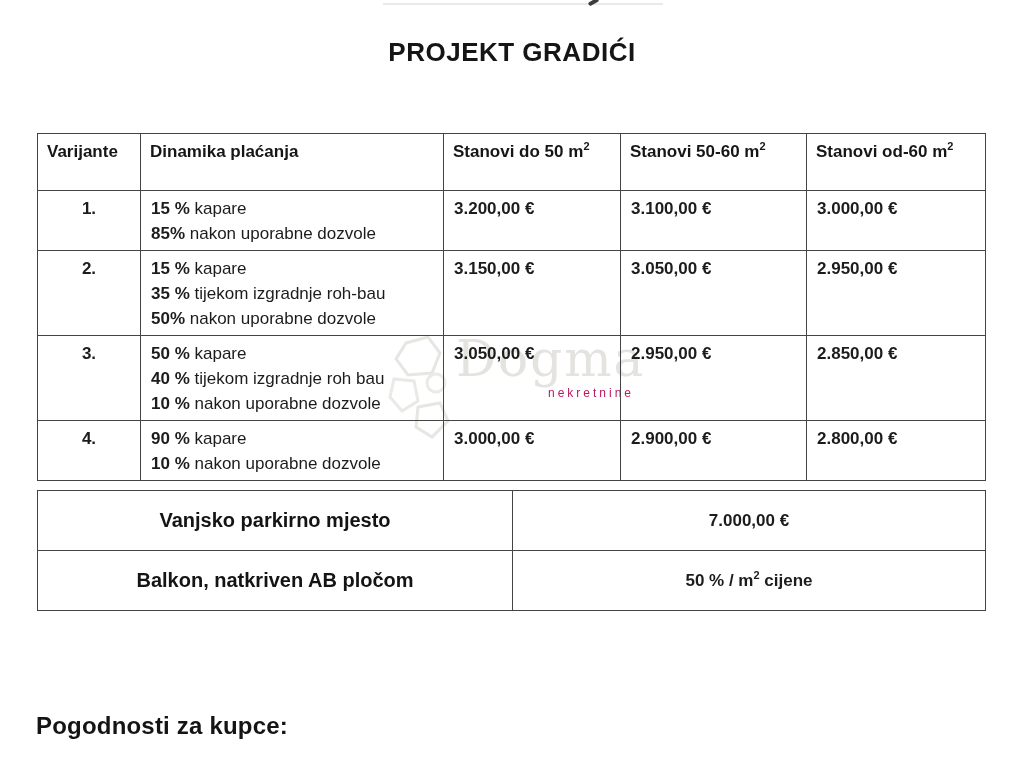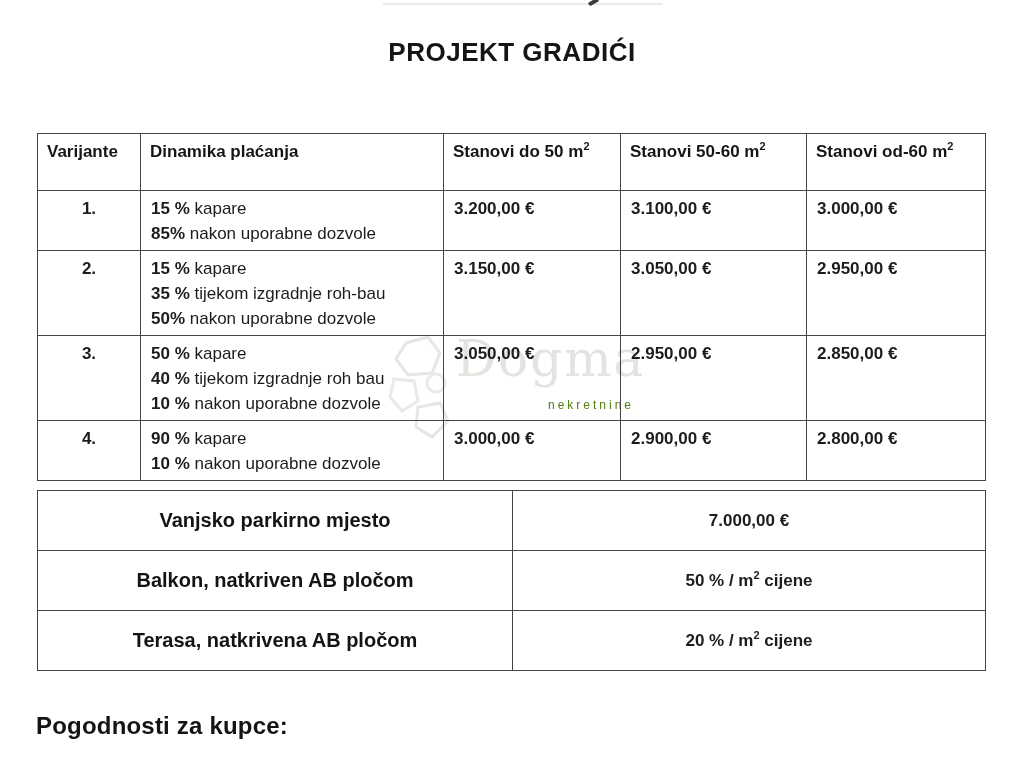"nekretnine" .wm-sub { color: #4d7c0f -> #be185d; top: 68px -> 56px }
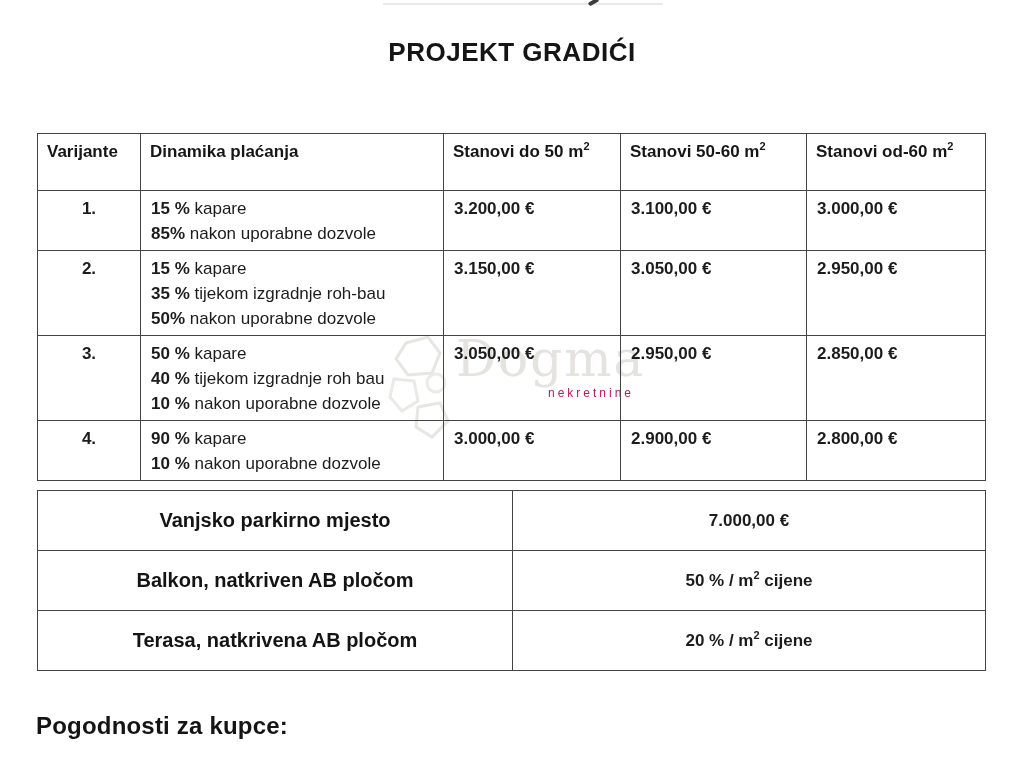"Terasa, natkrivena AB pločom" tr { html: <tr> <td>Terasa, natkrivena AB pločom</td> <td><span>20 % / m</span><sup>2</sup><span> cijene</span></td> </tr> -> none }
